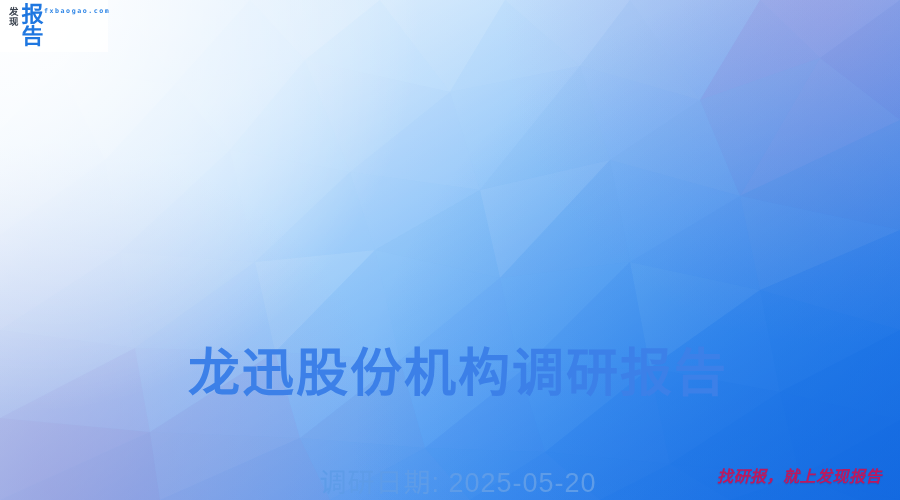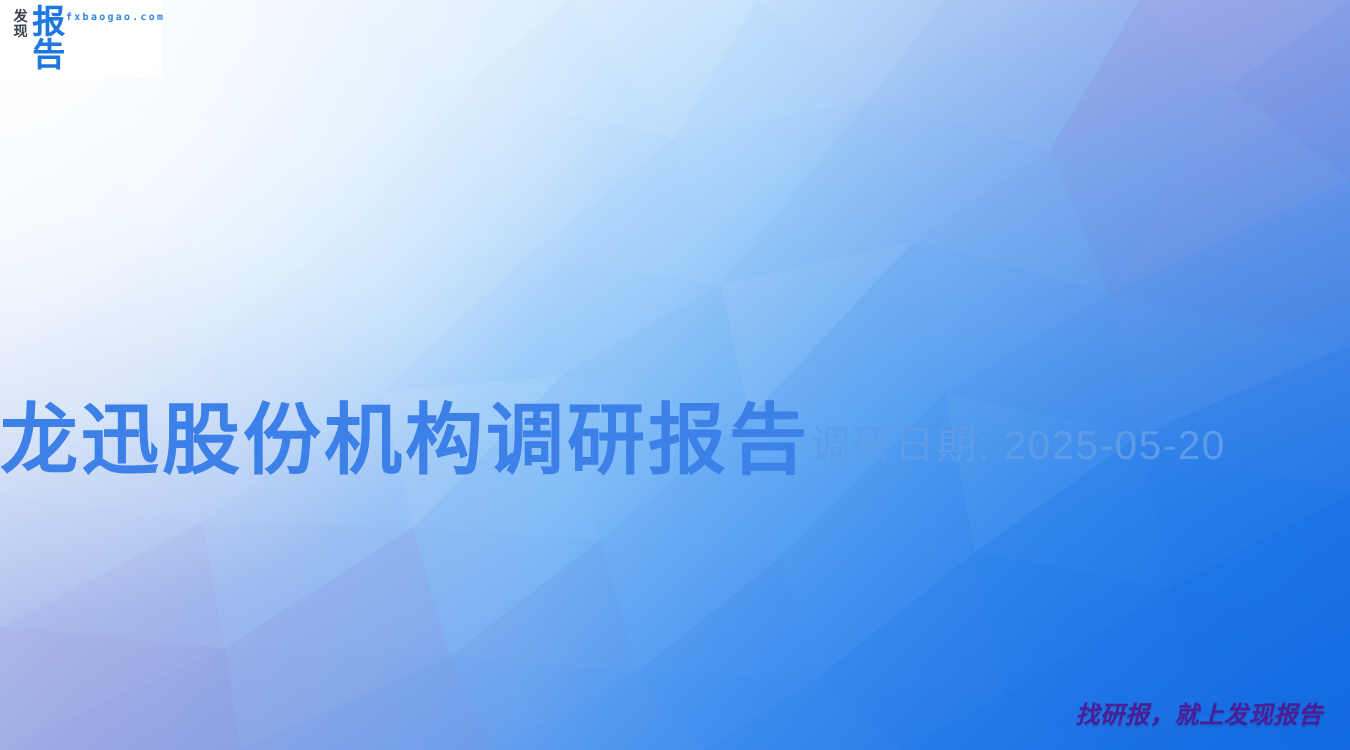"龙迅股份机构调研报告" .center-block { flex-direction: row -> column; justify-content: none -> flex-end; left: 0 -> 16px }
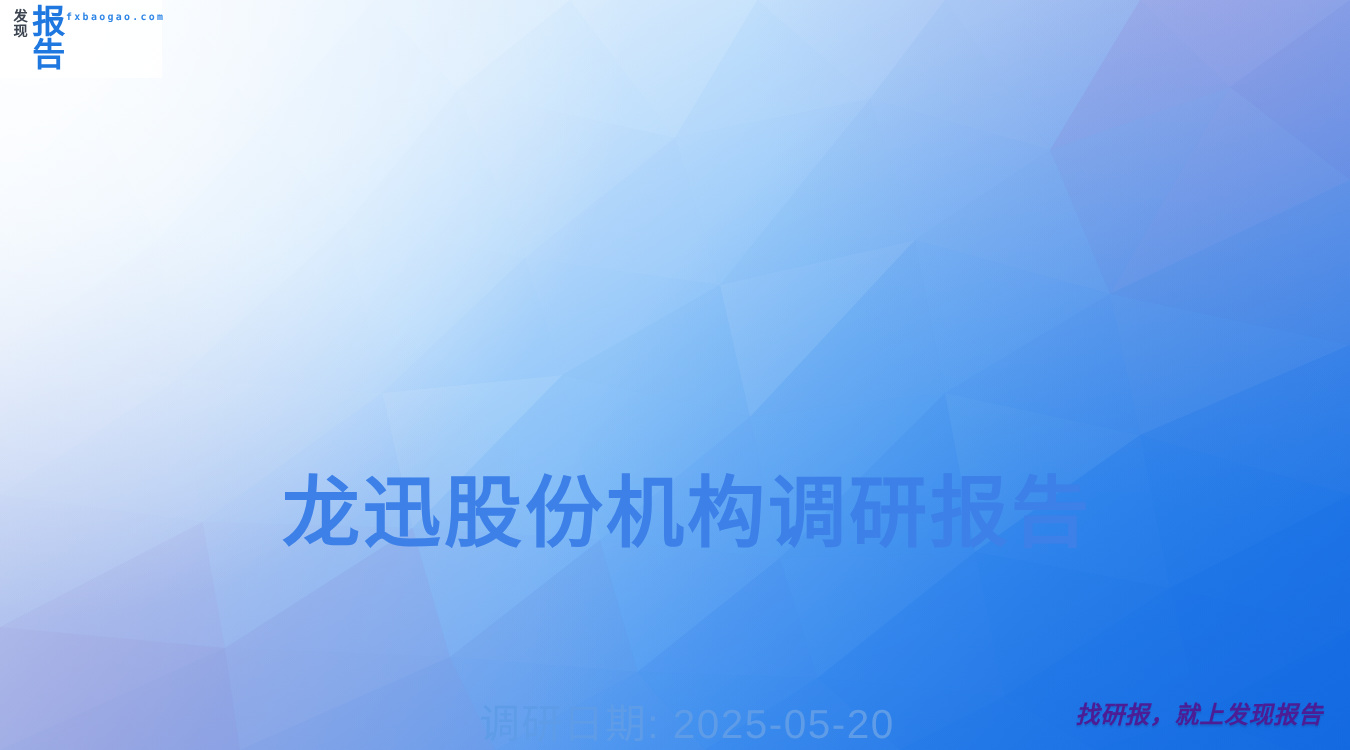"调研日期: 2025-05-20" .subtitle { margin-top: 89px -> 59px }
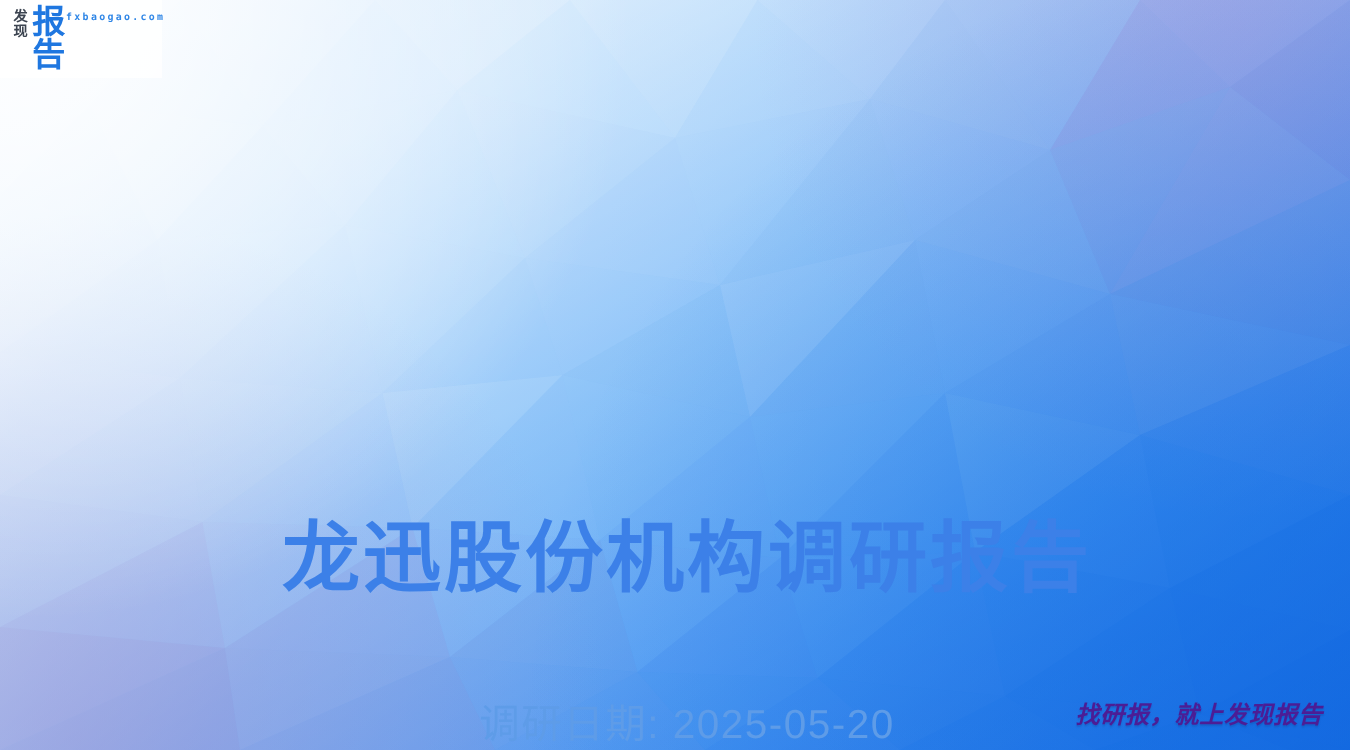"找研报，就上发现报告" .tagline { color: #4c1d95 -> #be185d }
